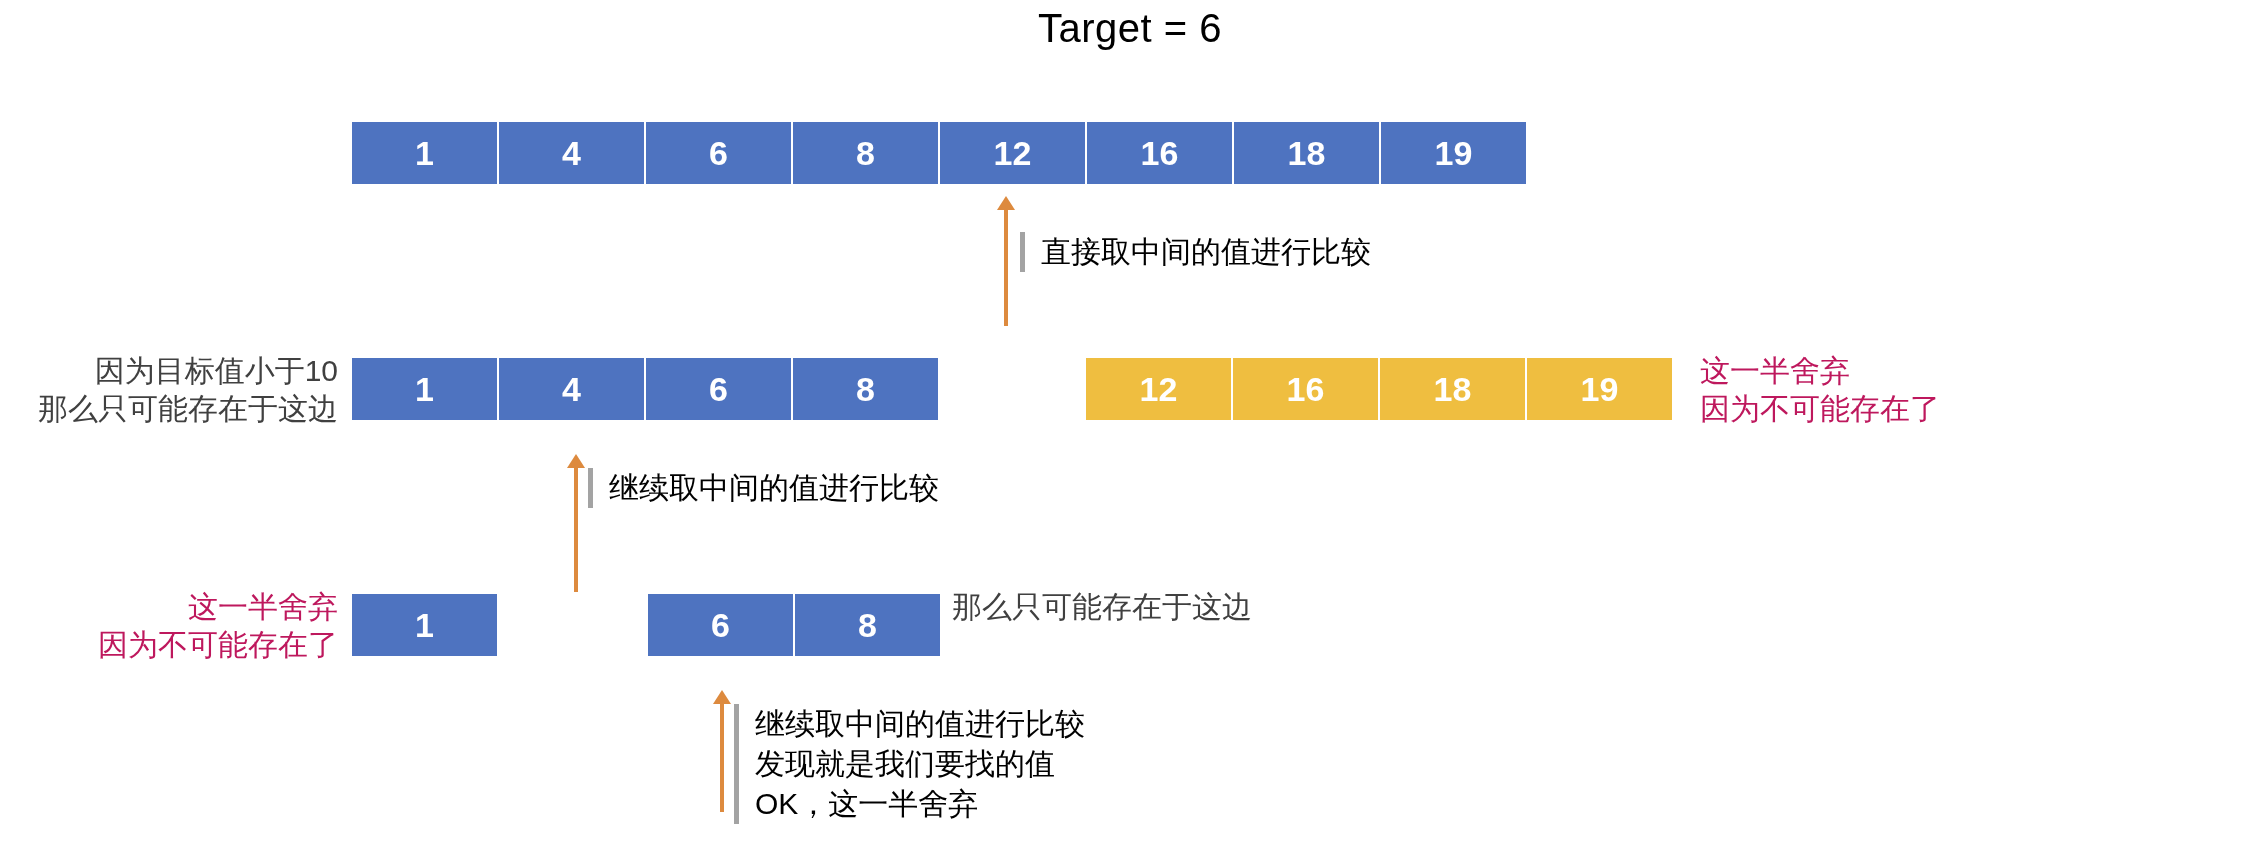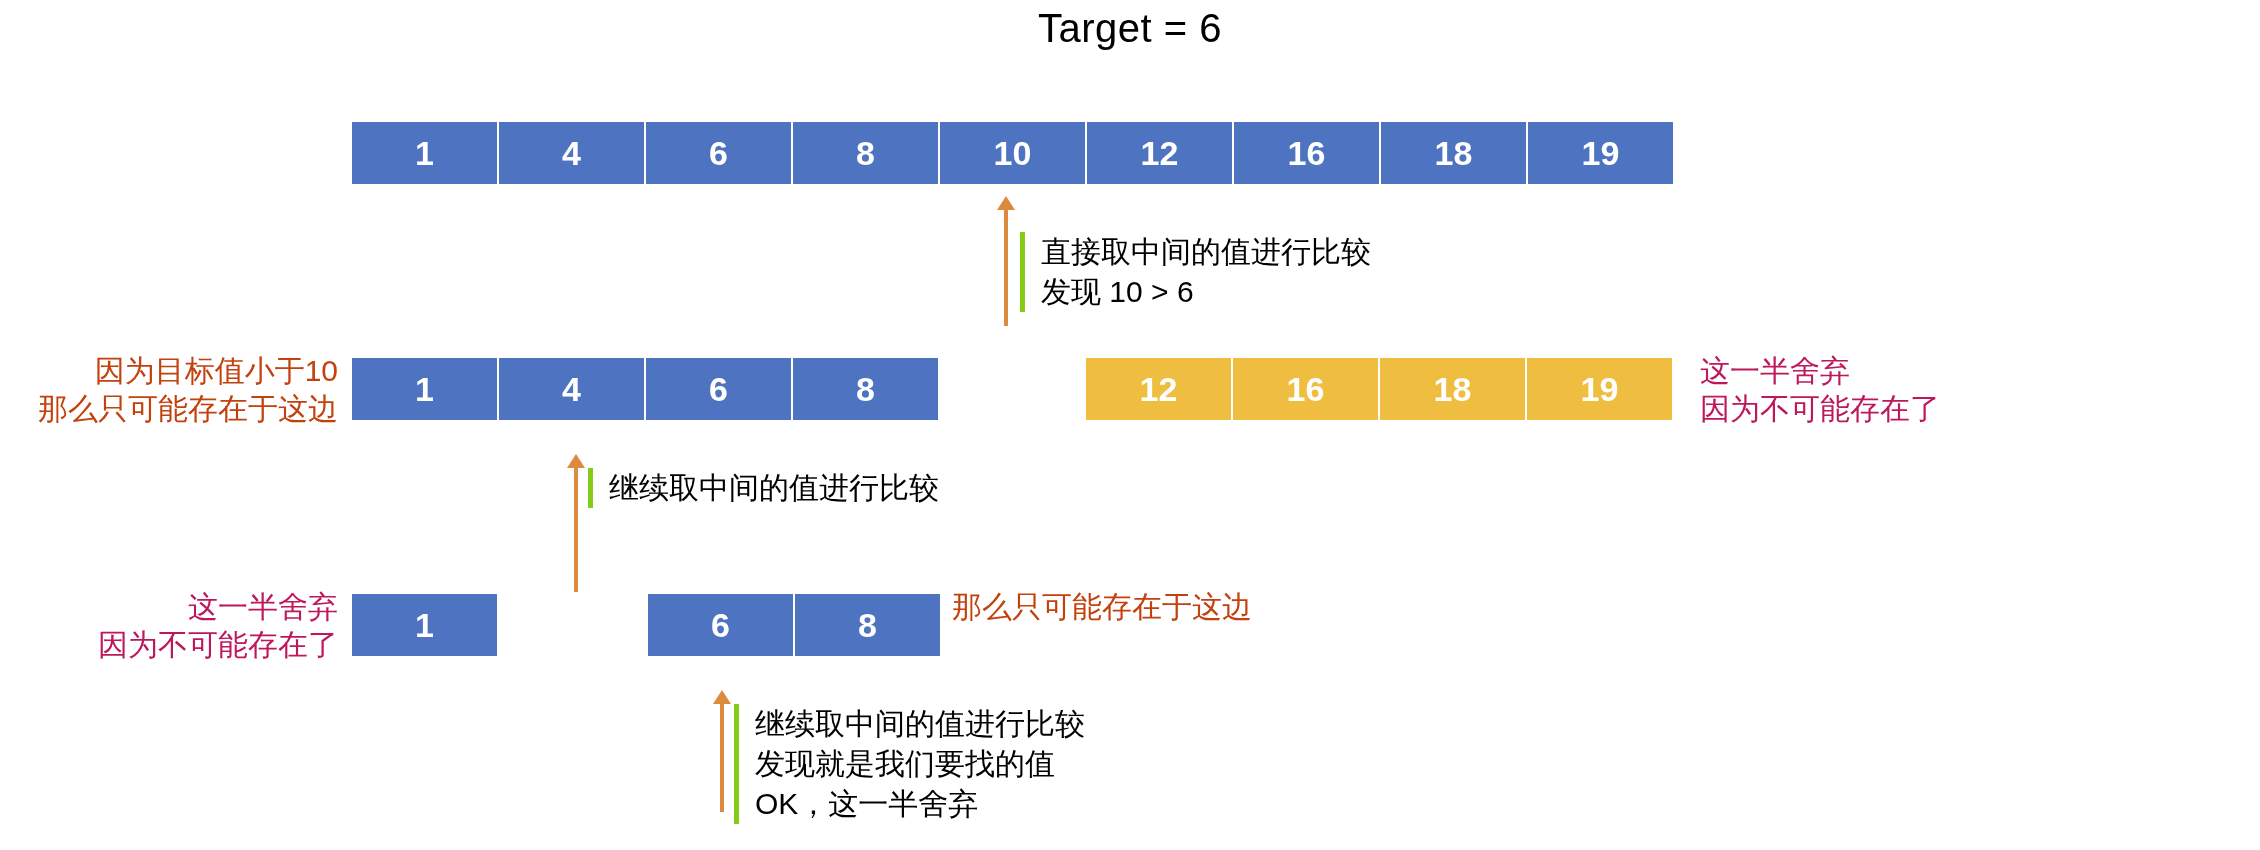"10" div.cell { html: <div>10</div> -> none }
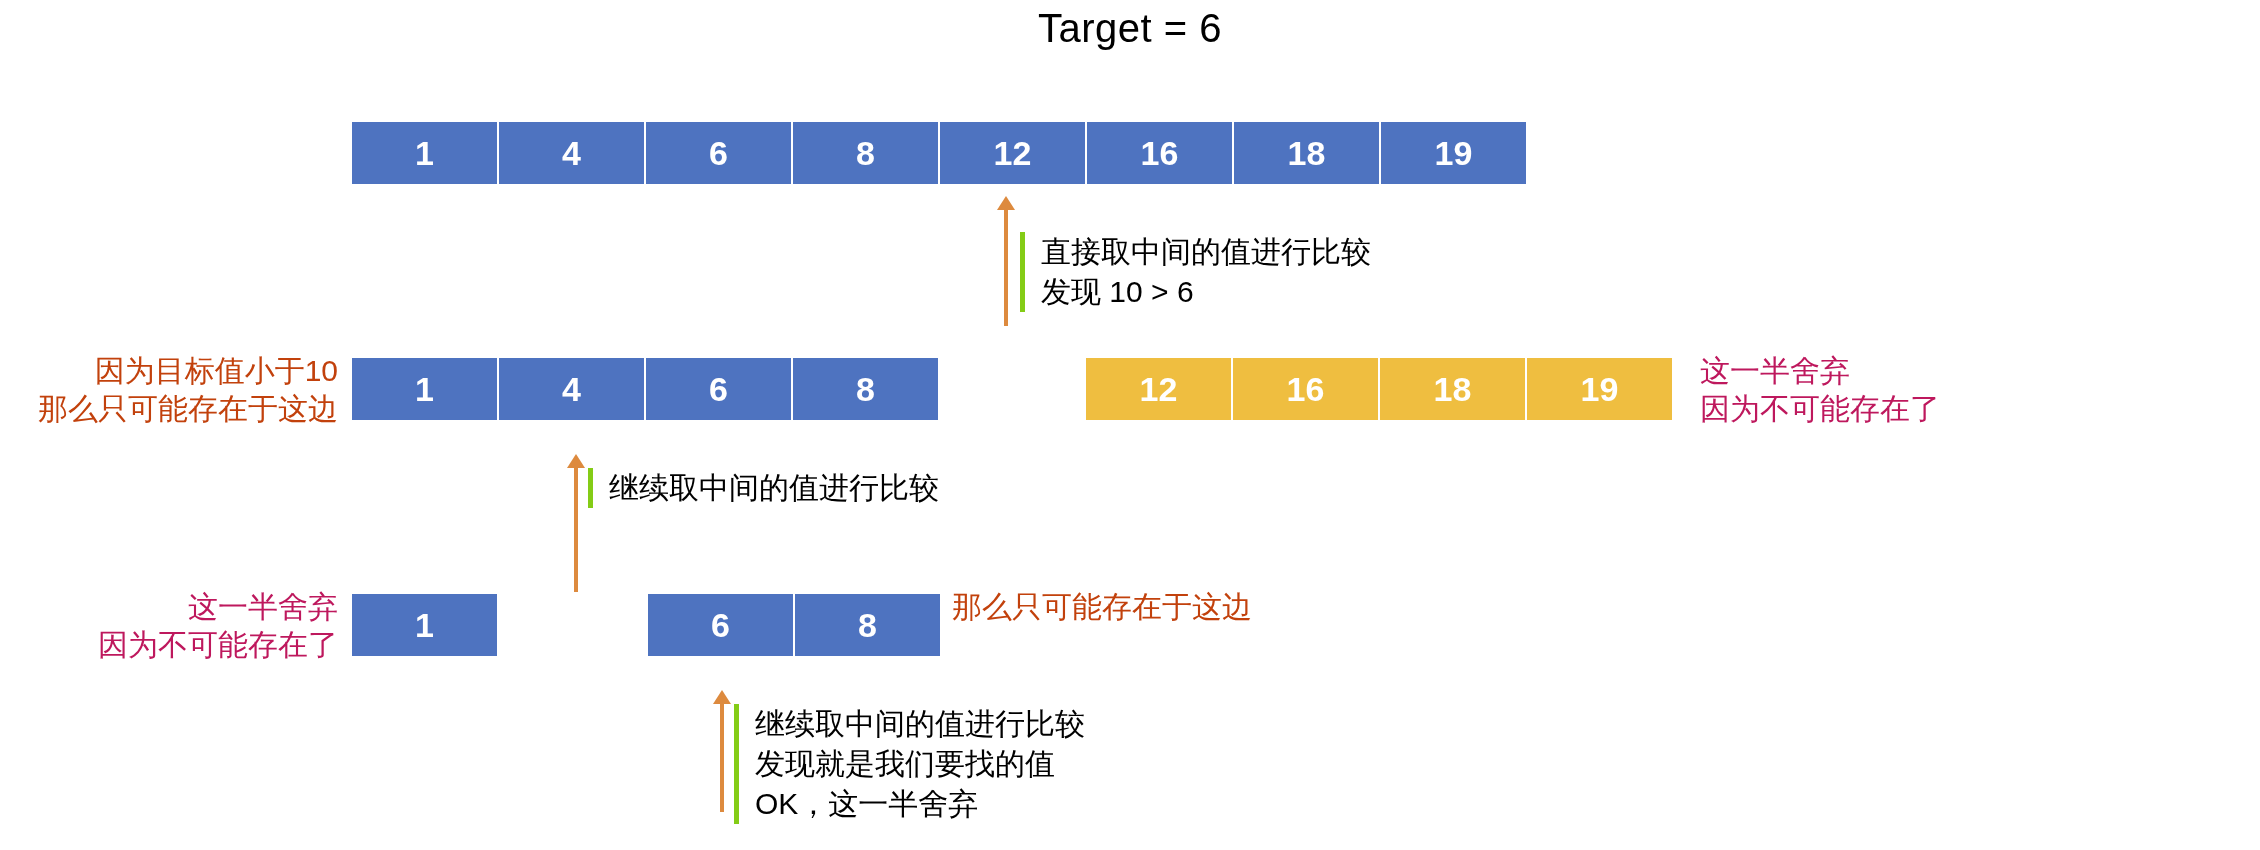"直接取中间的值进行比较" .annot { border-left: 5px solid #84cc16 -> 5px solid #a3a3a3 }
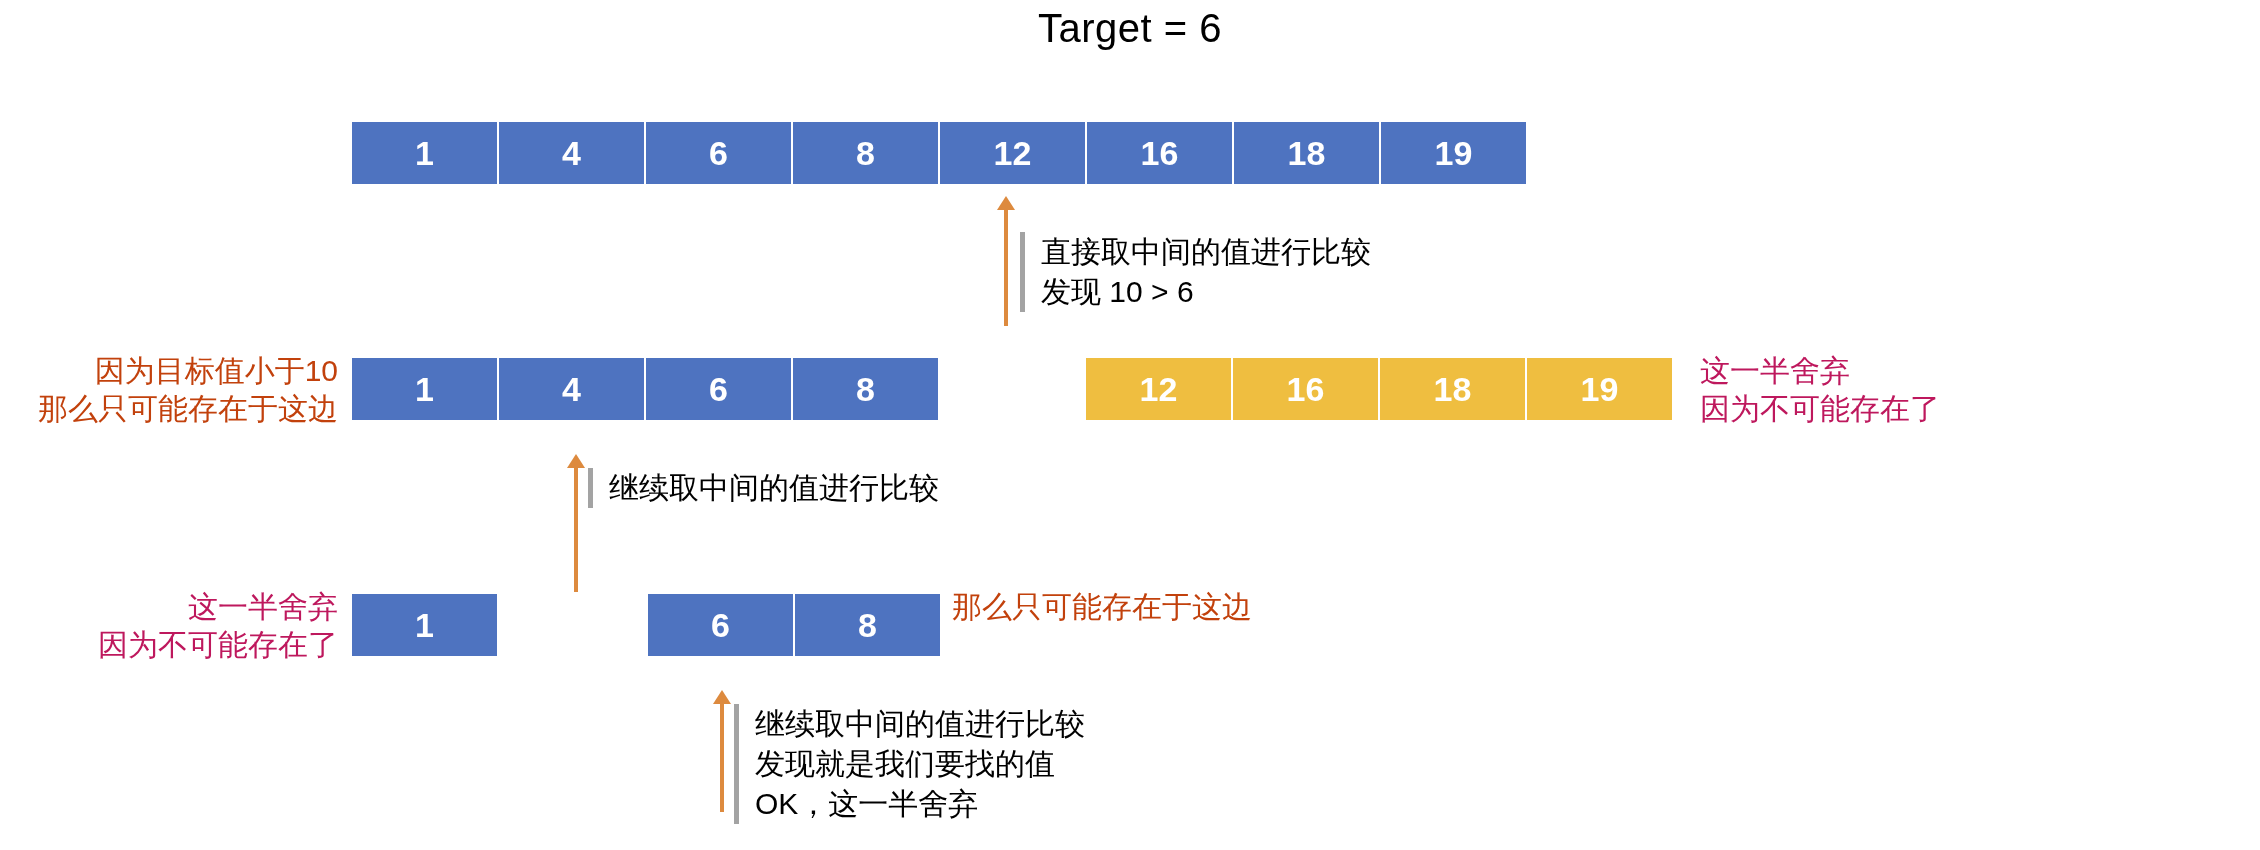"发现 10 > 6" div.line { html: <div>发现 10 &gt; 6</div> -> none }
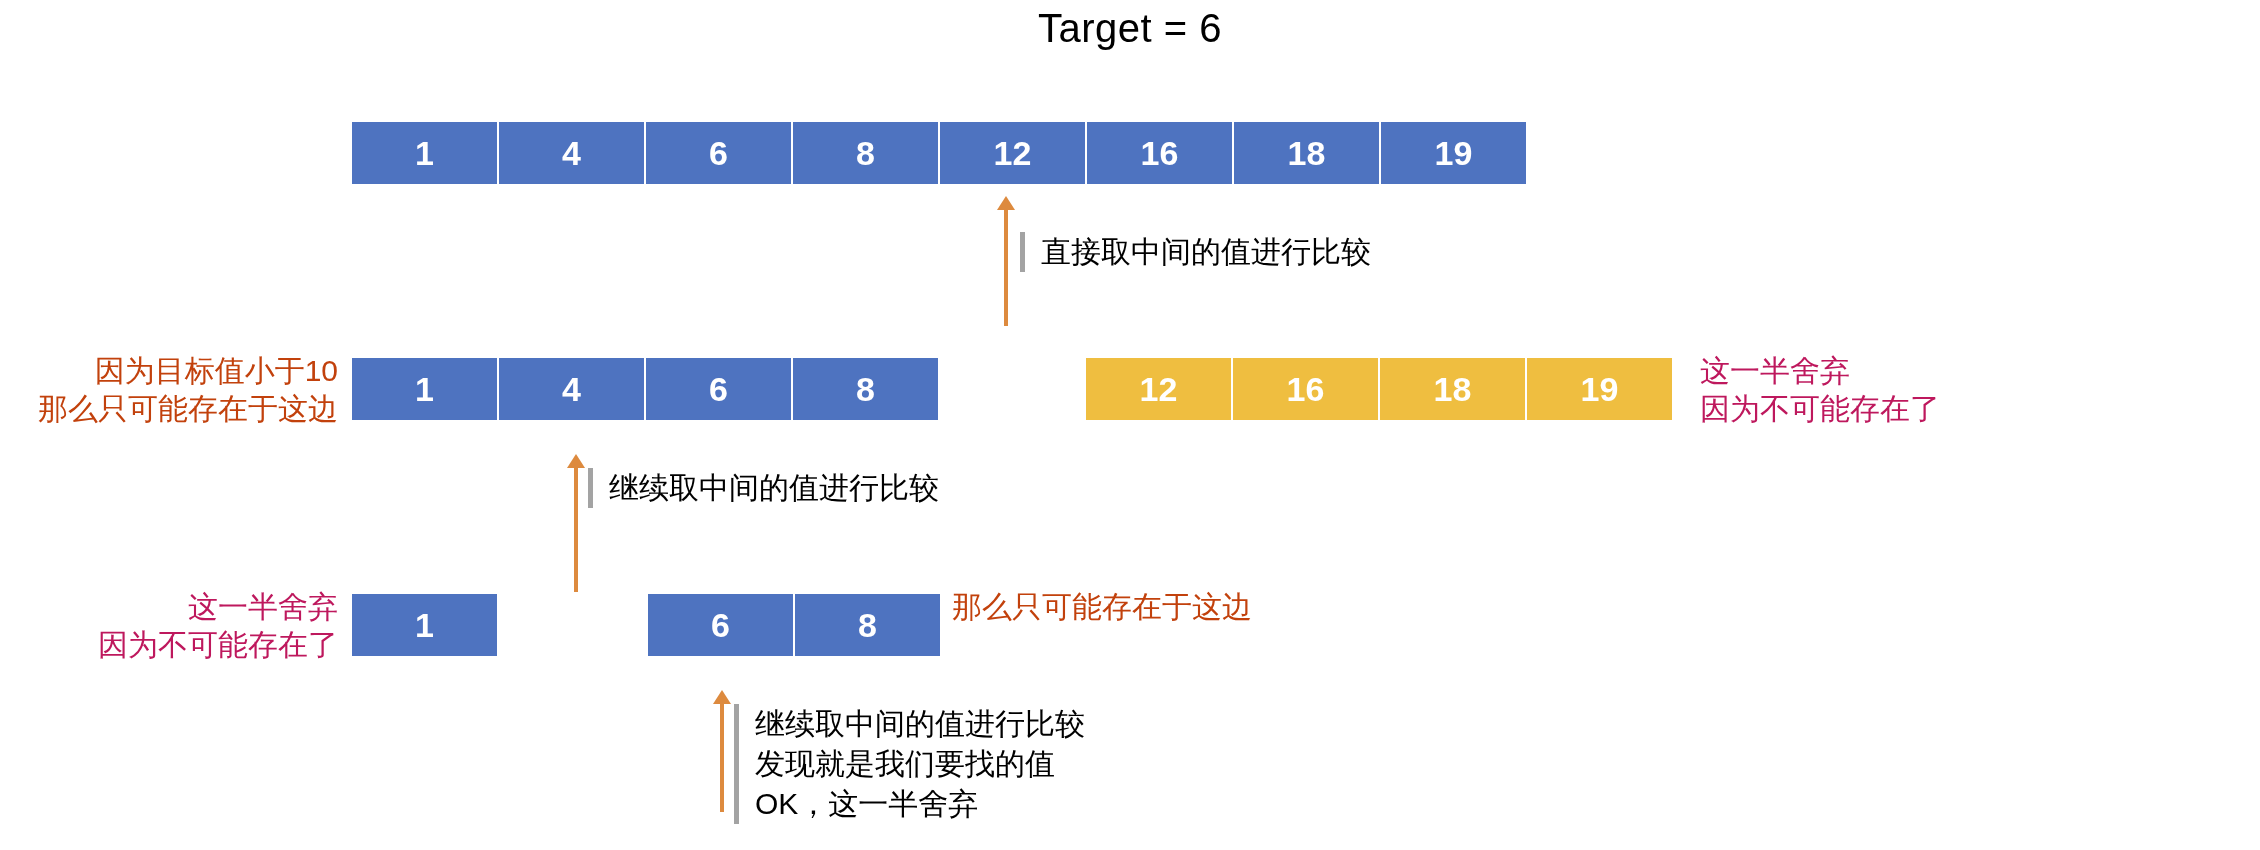"因为目标值小于10" .side-label.green .line { color: #c2410c -> #404040 }
